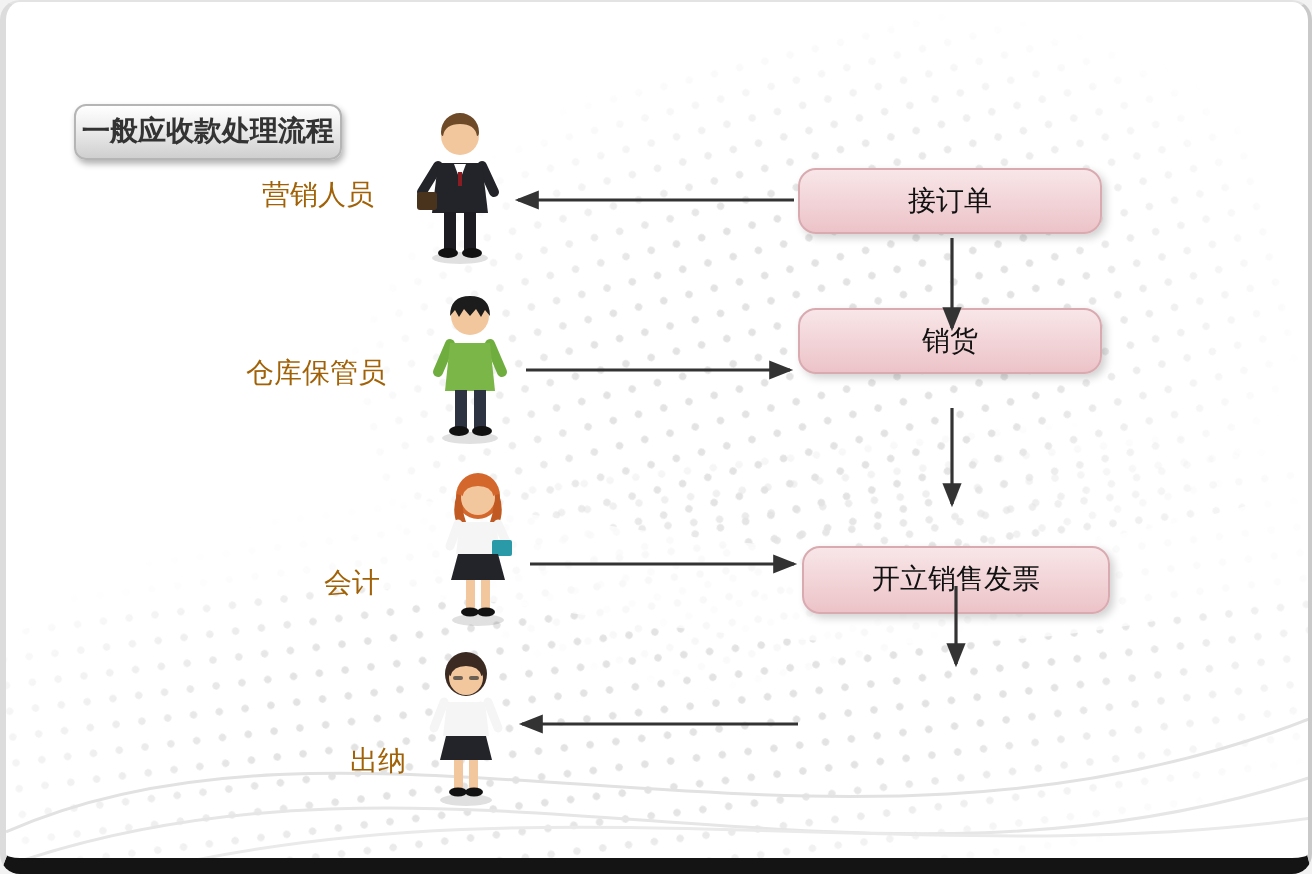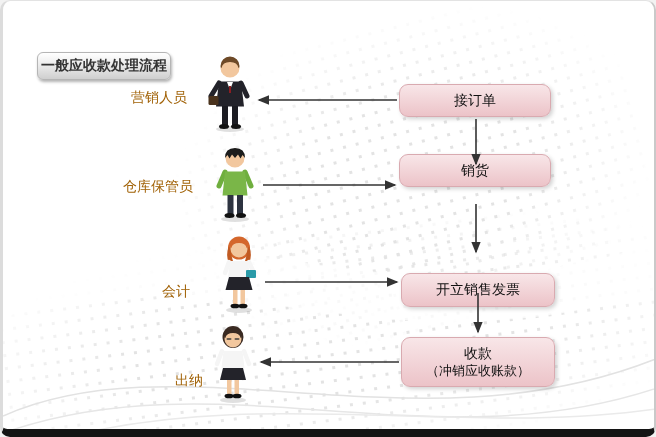"收款" div.step-box { html: <div> <span>收款</span> <span>（冲销应收账款）</span> </div> -> none }
